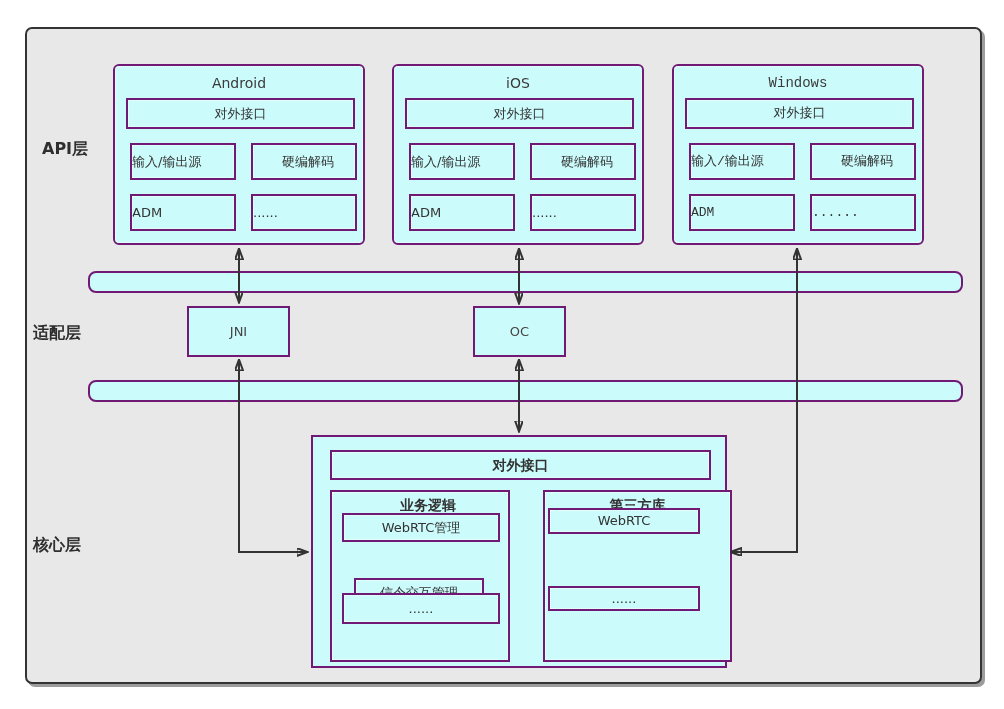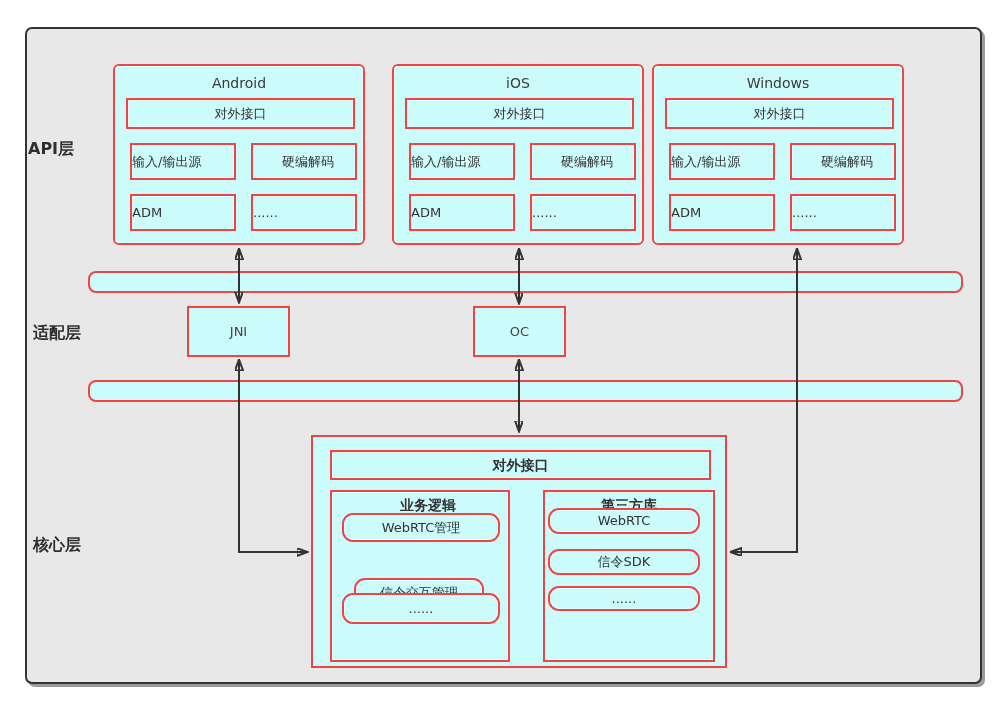"Android" .cyan { border: 2px solid #ef4444 -> 2px solid #701a75 }
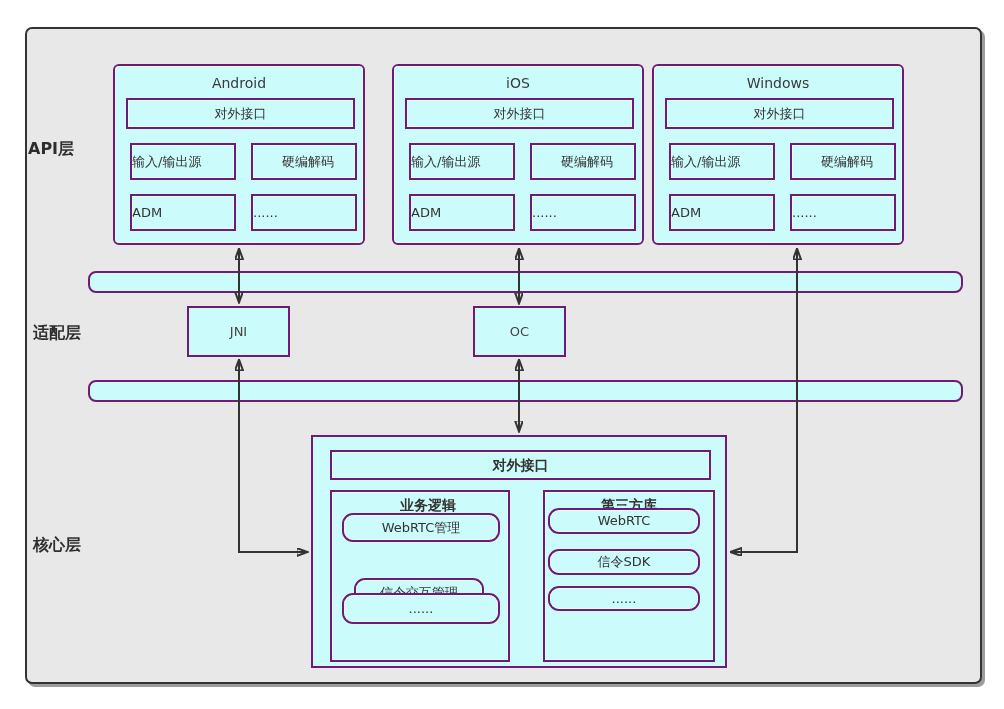"Windows" .p-windows { font-family: none -> Liberation Mono, monospace; left: 652px -> 672px }
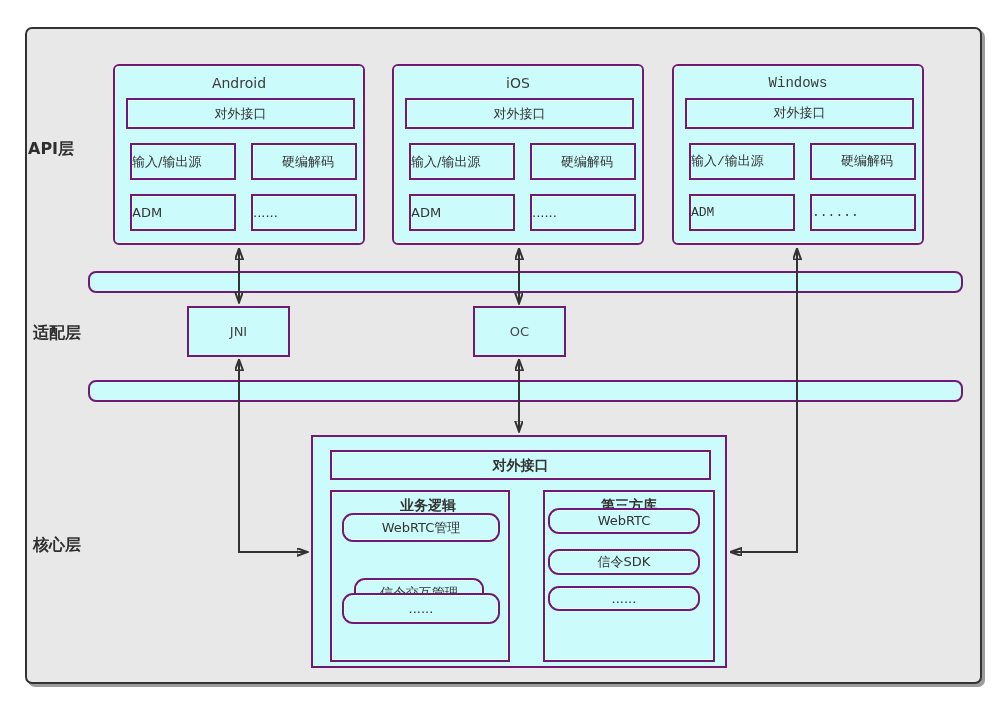"API层" div.layer-label { left: 28px -> 42px }
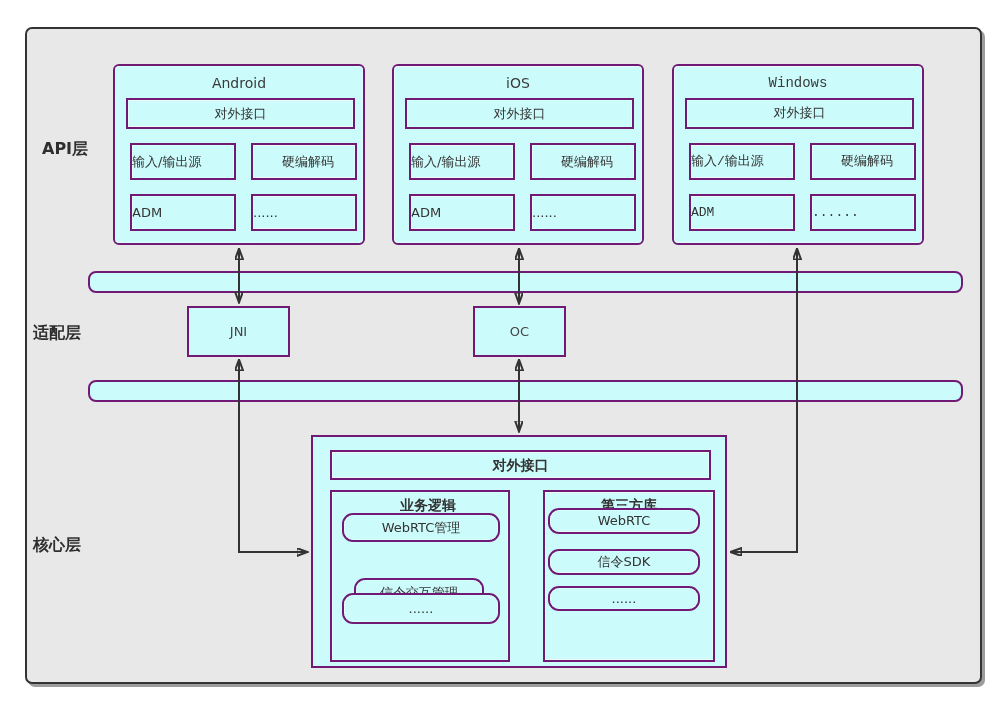"第三方库" .panel-right { width: 172px -> 189px }
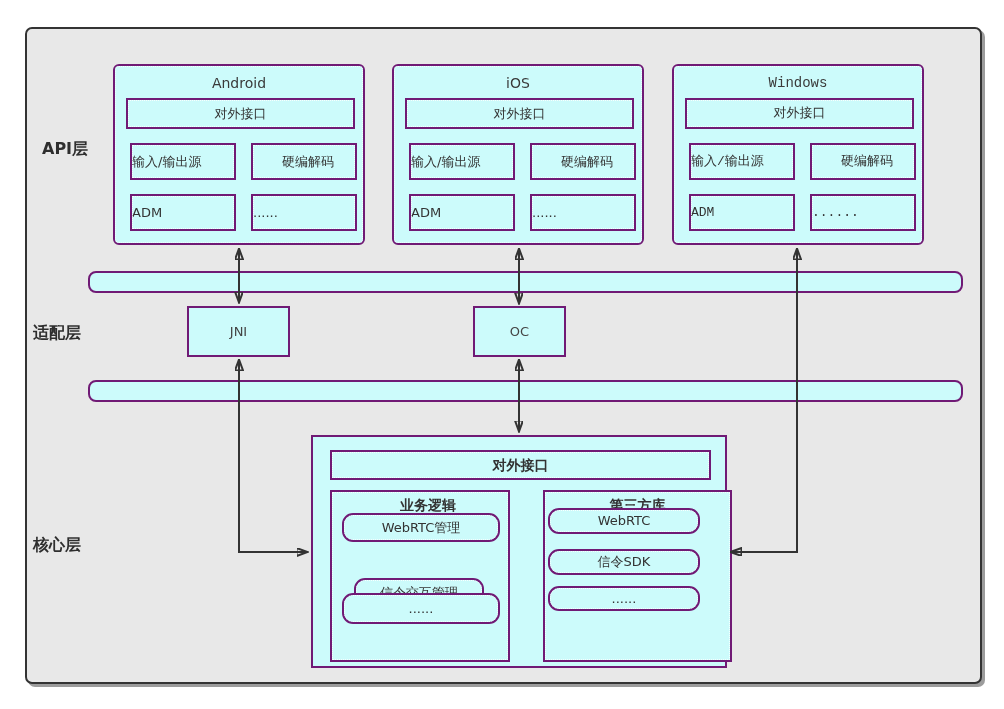"WebRTC管理" .pitem { border-radius: 11px -> none }
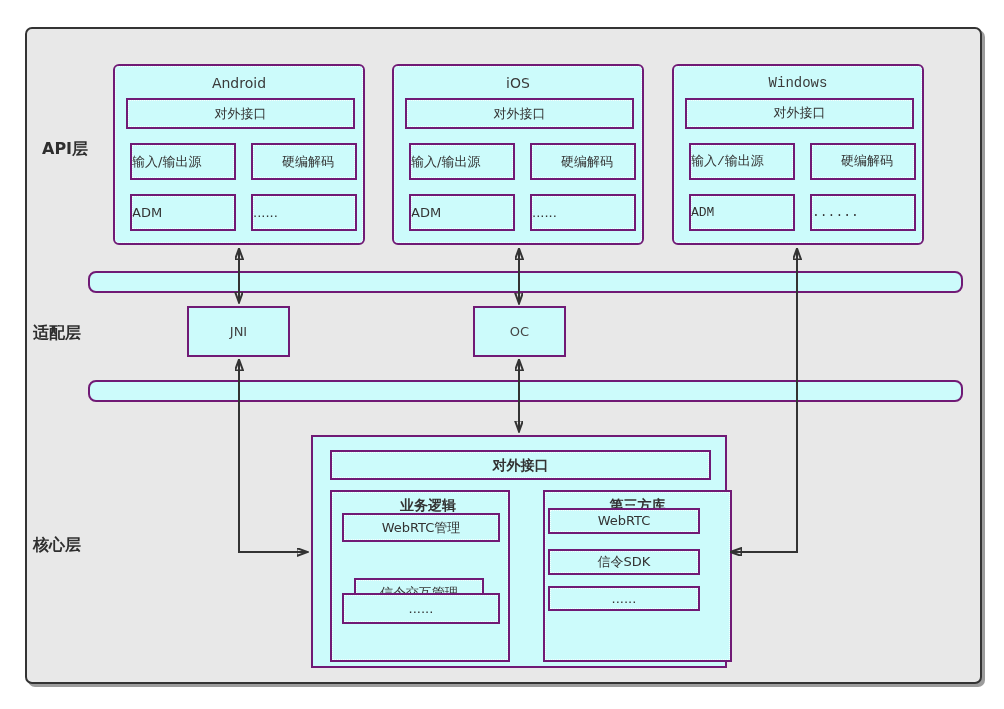"信令SDK" div.pitem { html: <div>信令SDK</div> -> none }
